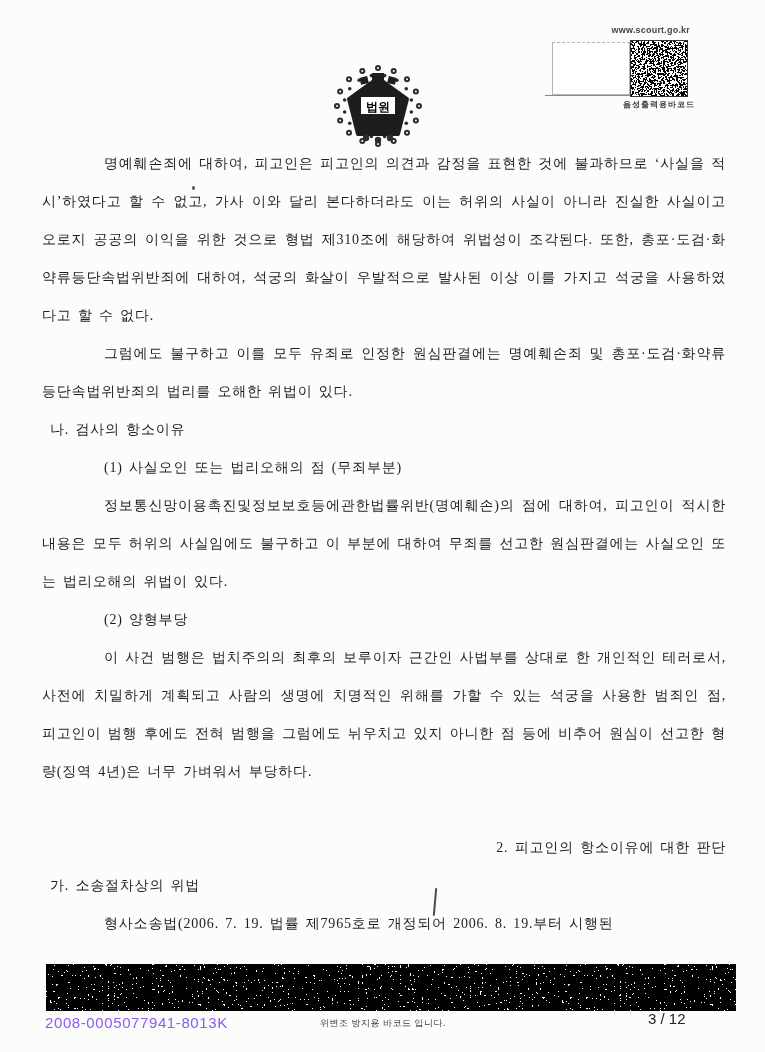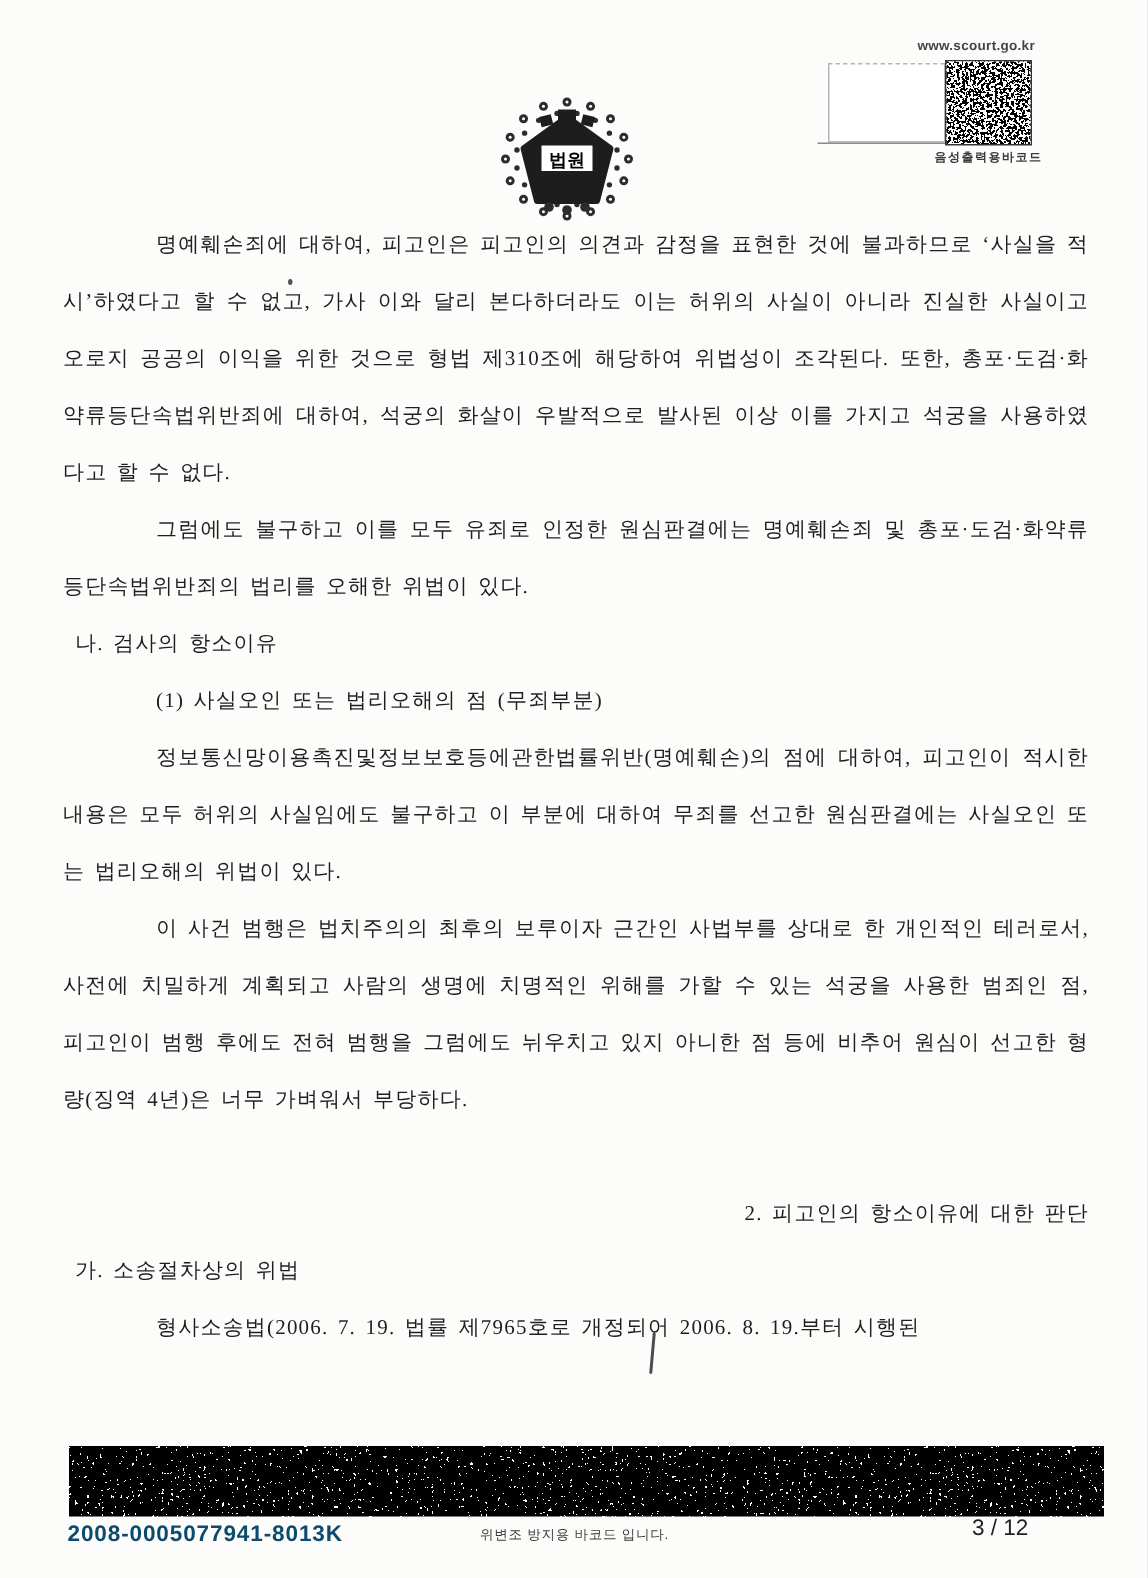"(2) 양형부당" p.indent { html: none -> <p>(2) 양형부당</p> }
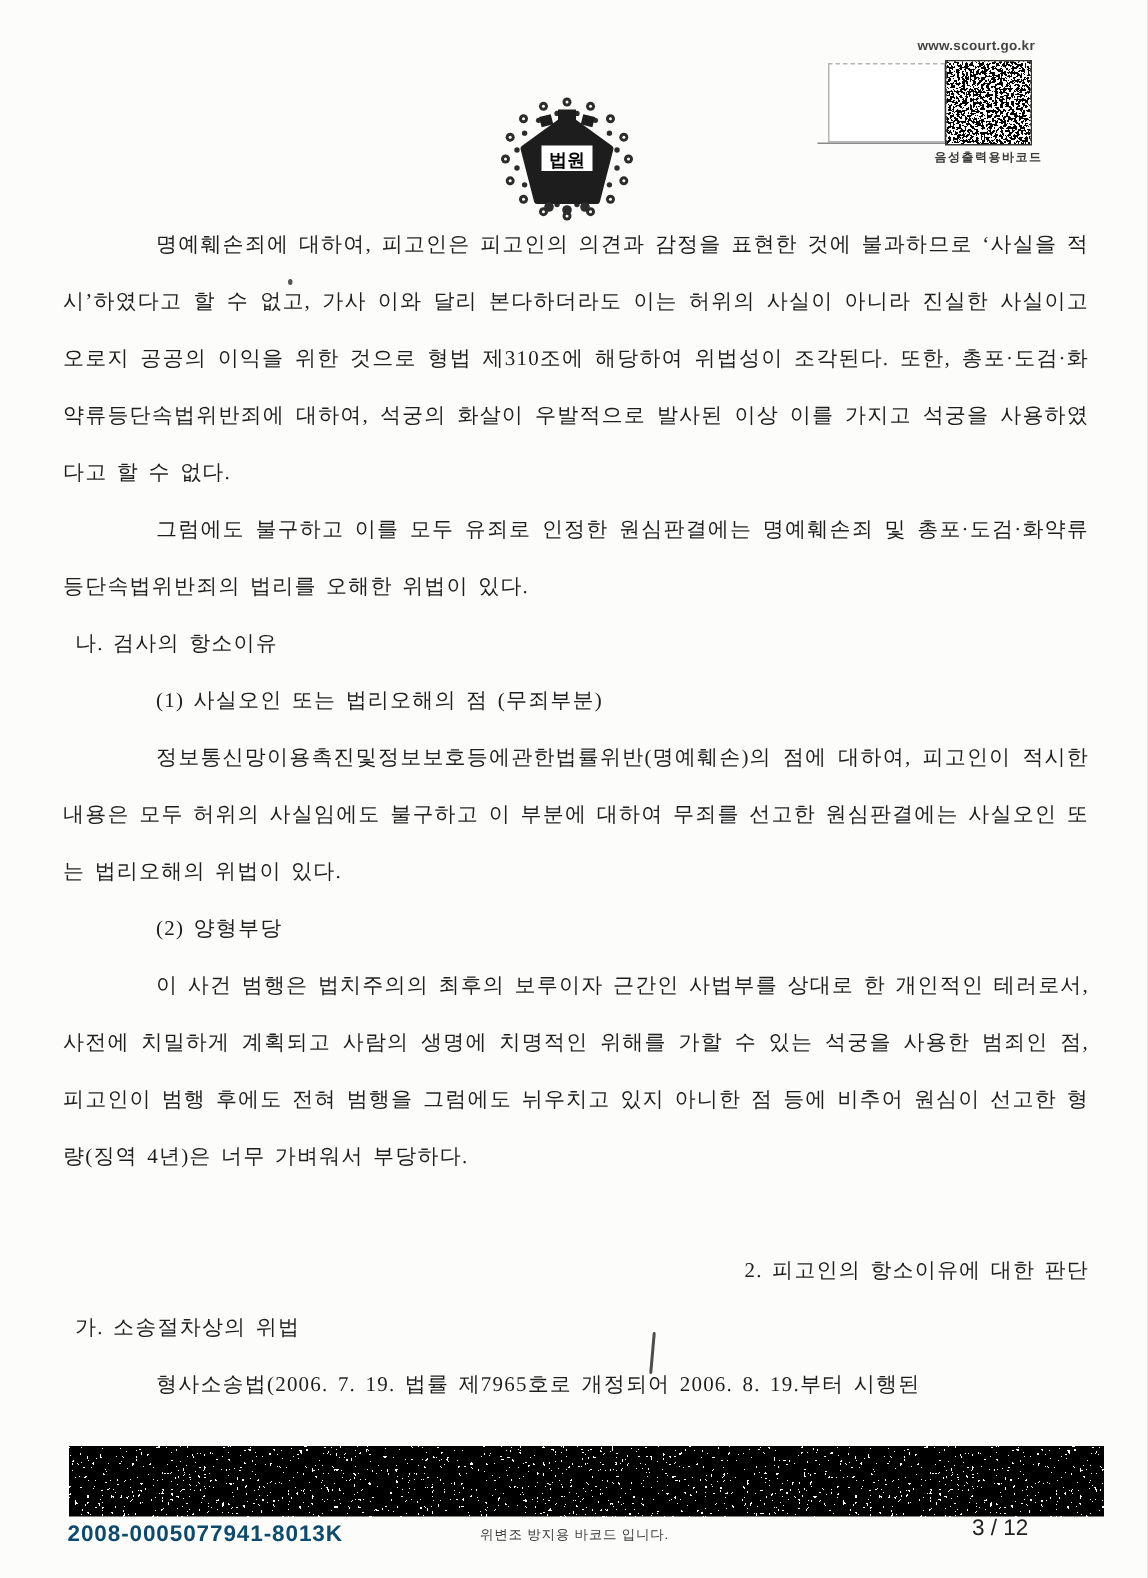"2008-0005077941-8013K" .doc-number { color: #0c4a6e -> #8b5cf6; font-weight: bold -> none }
